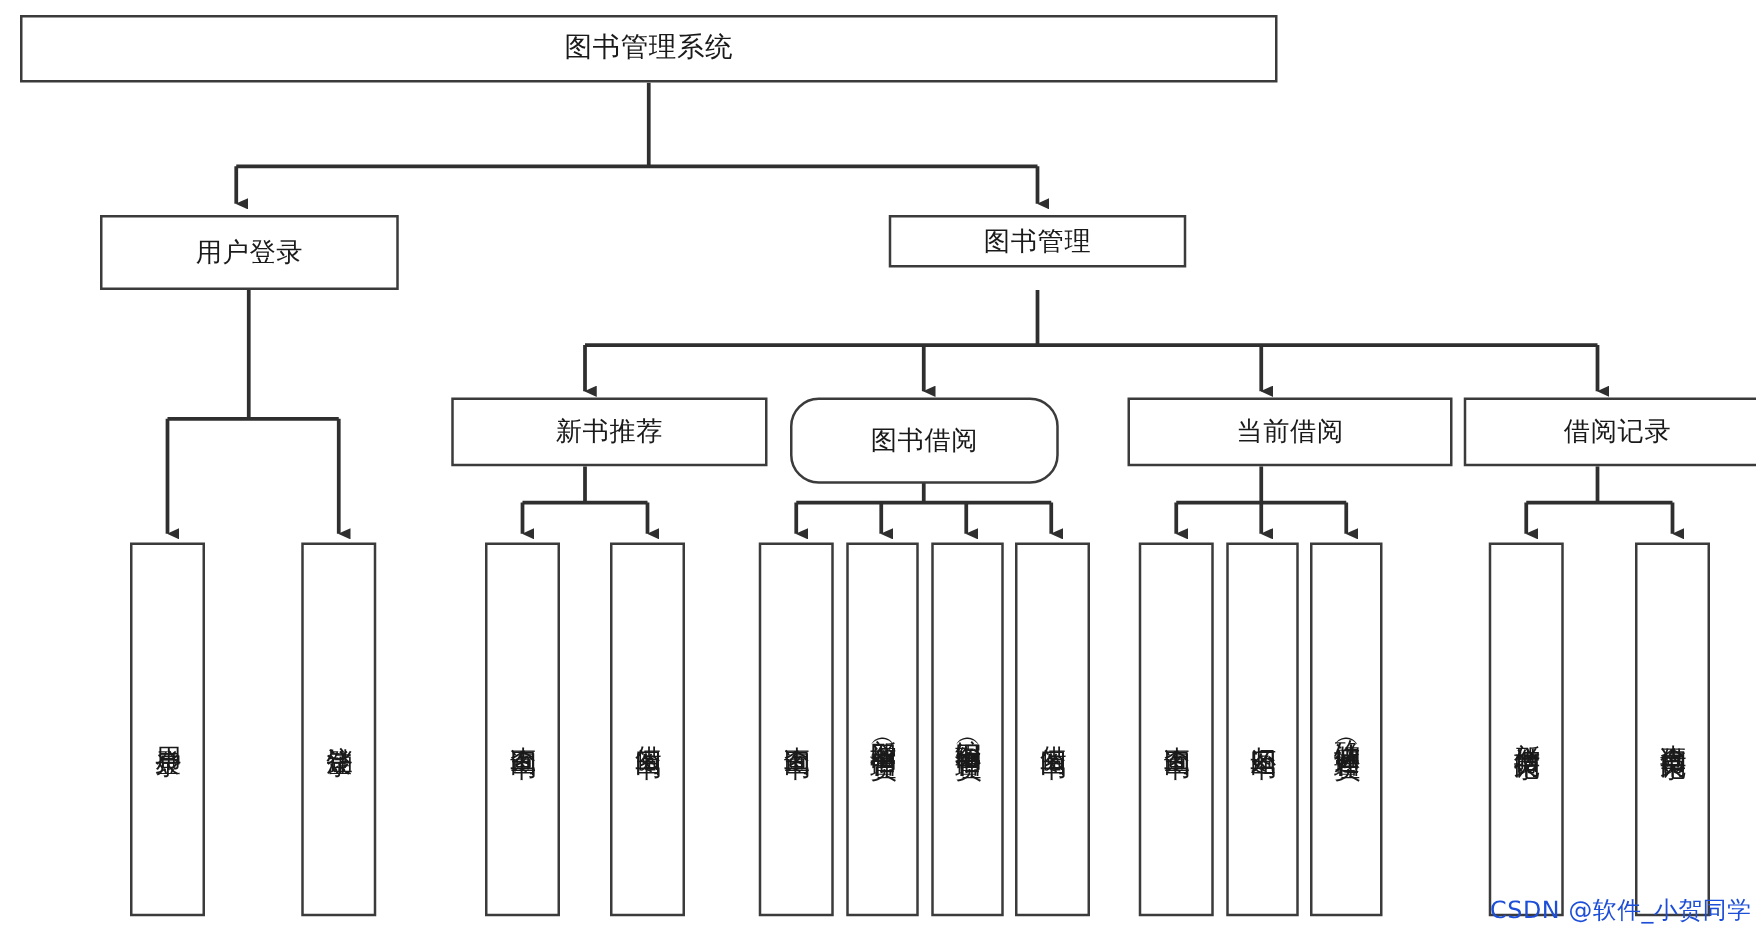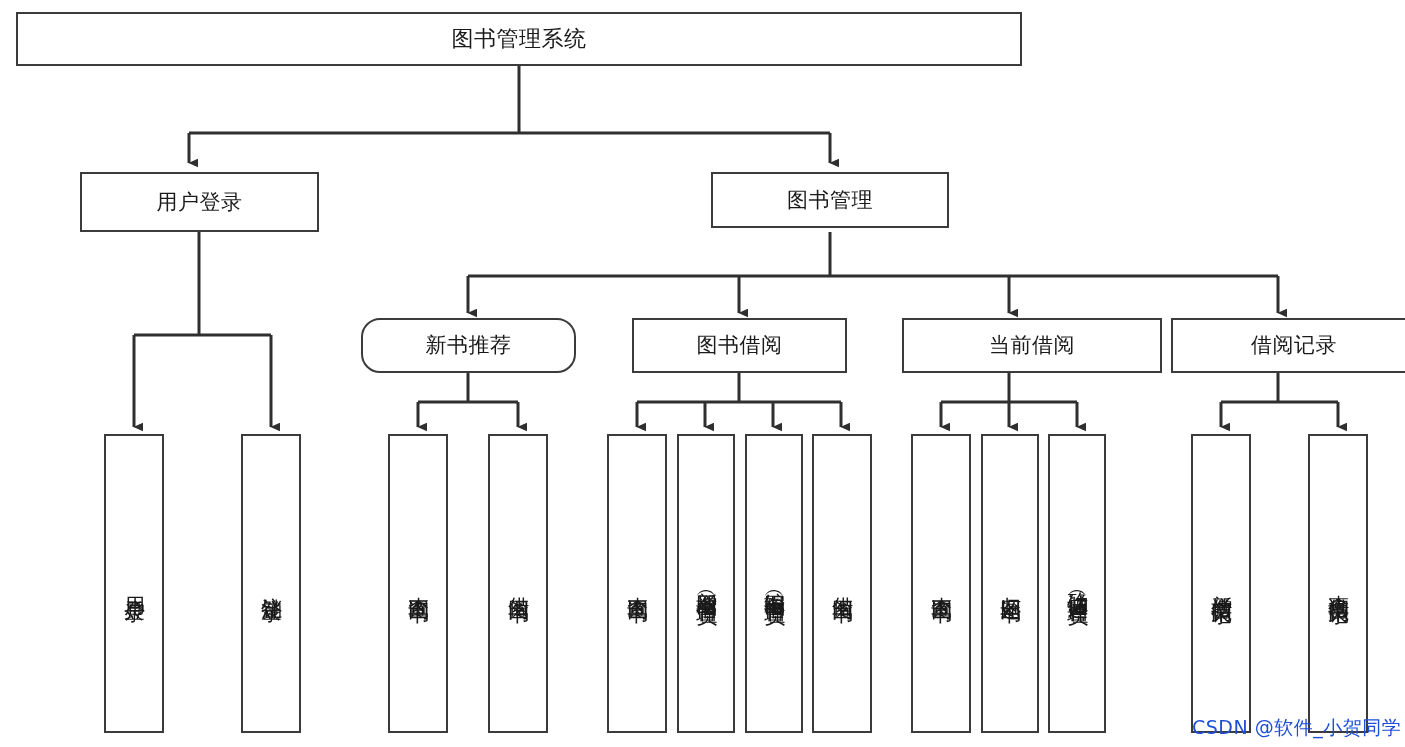"图书管理" div.node { height: 56px -> 42px }
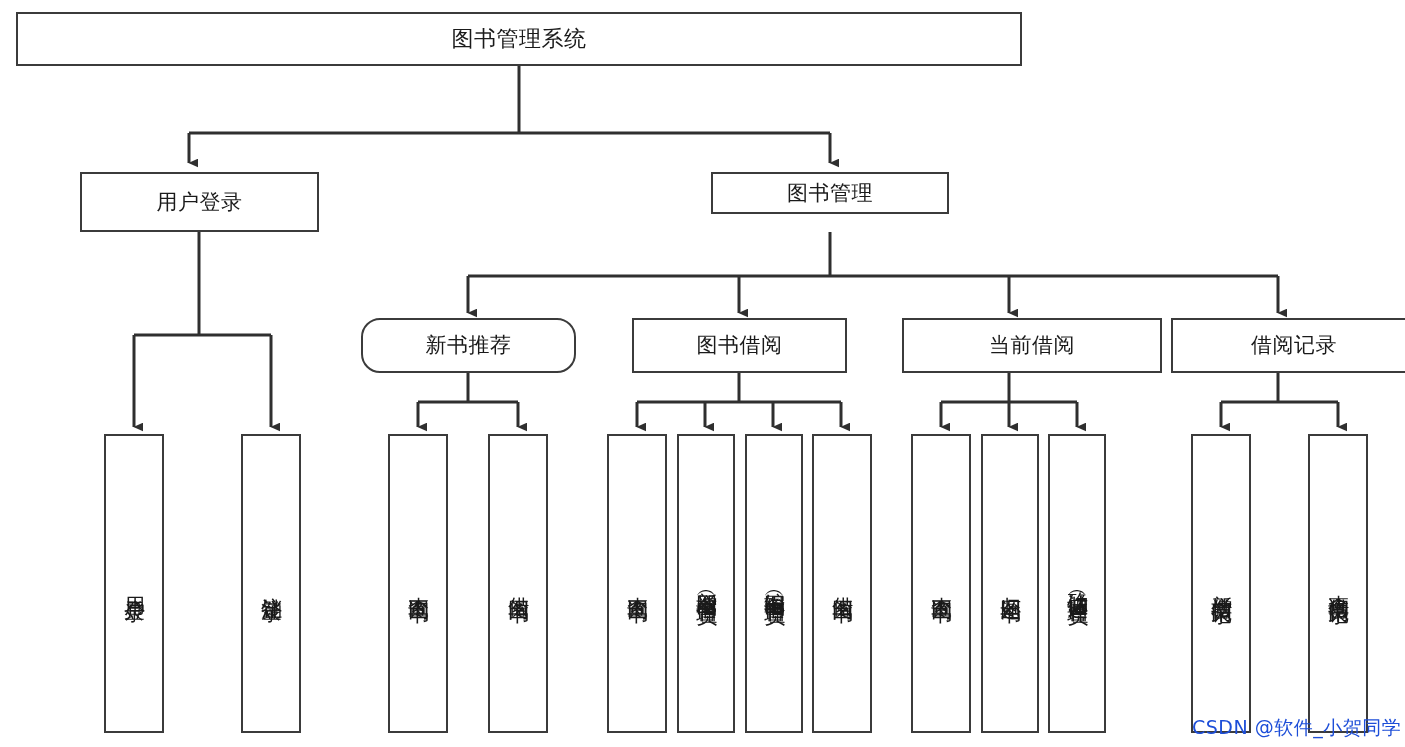"新书推荐" div.node { border-radius: 19px -> none; width: 215px -> 253px }
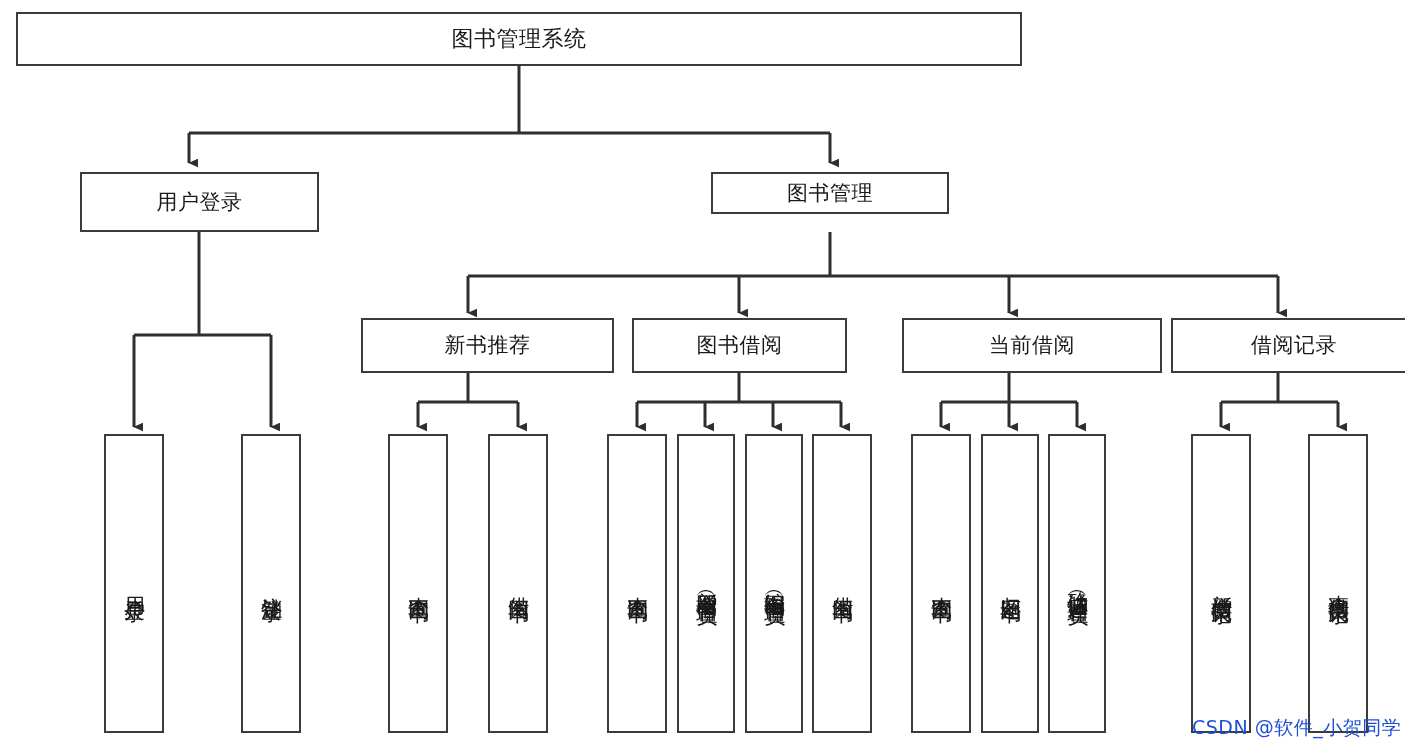"图书借阅" div.node { border-radius: none -> 23px; height: 55px -> 69px }
